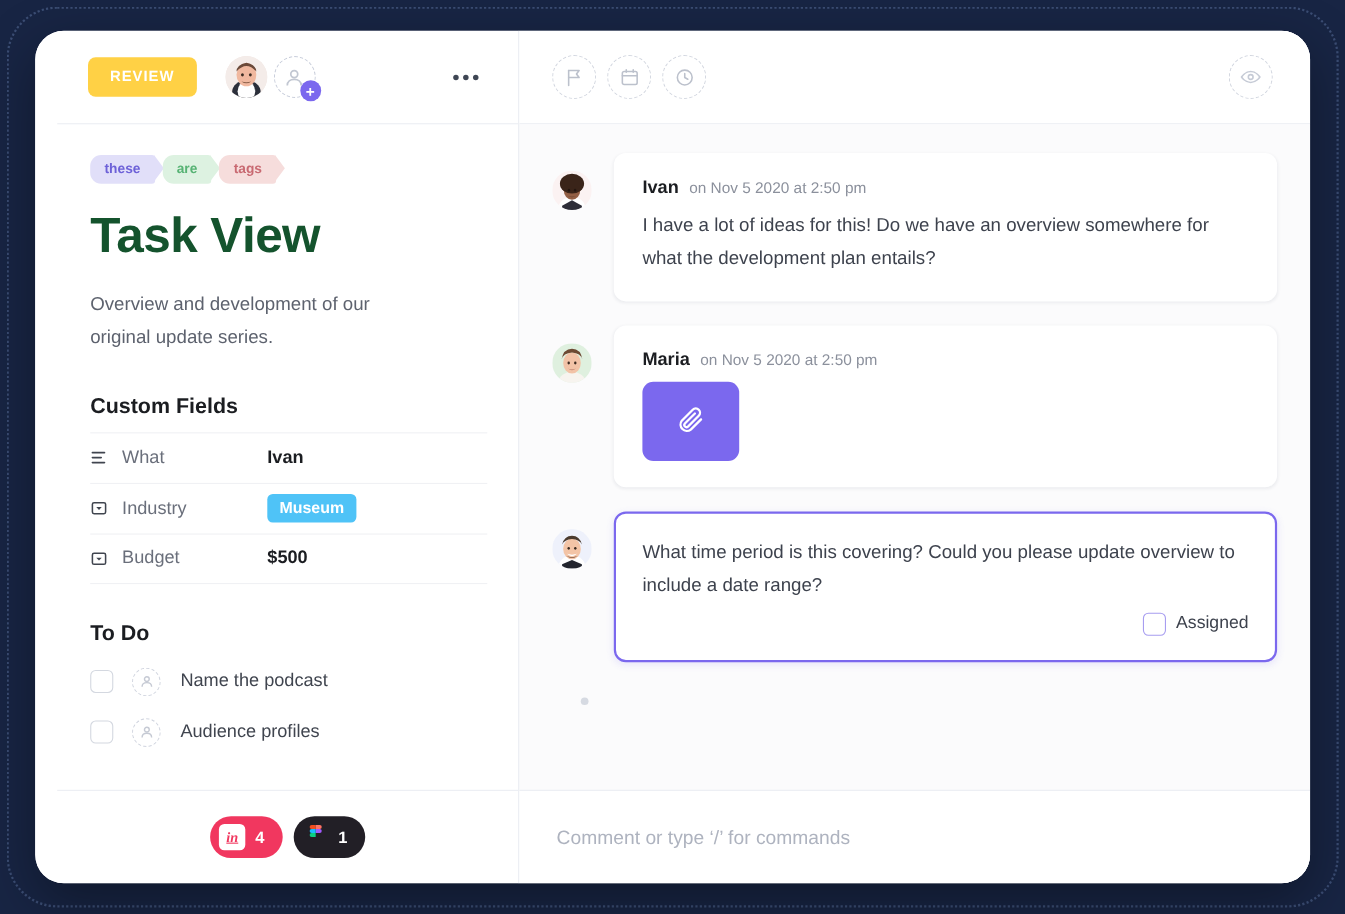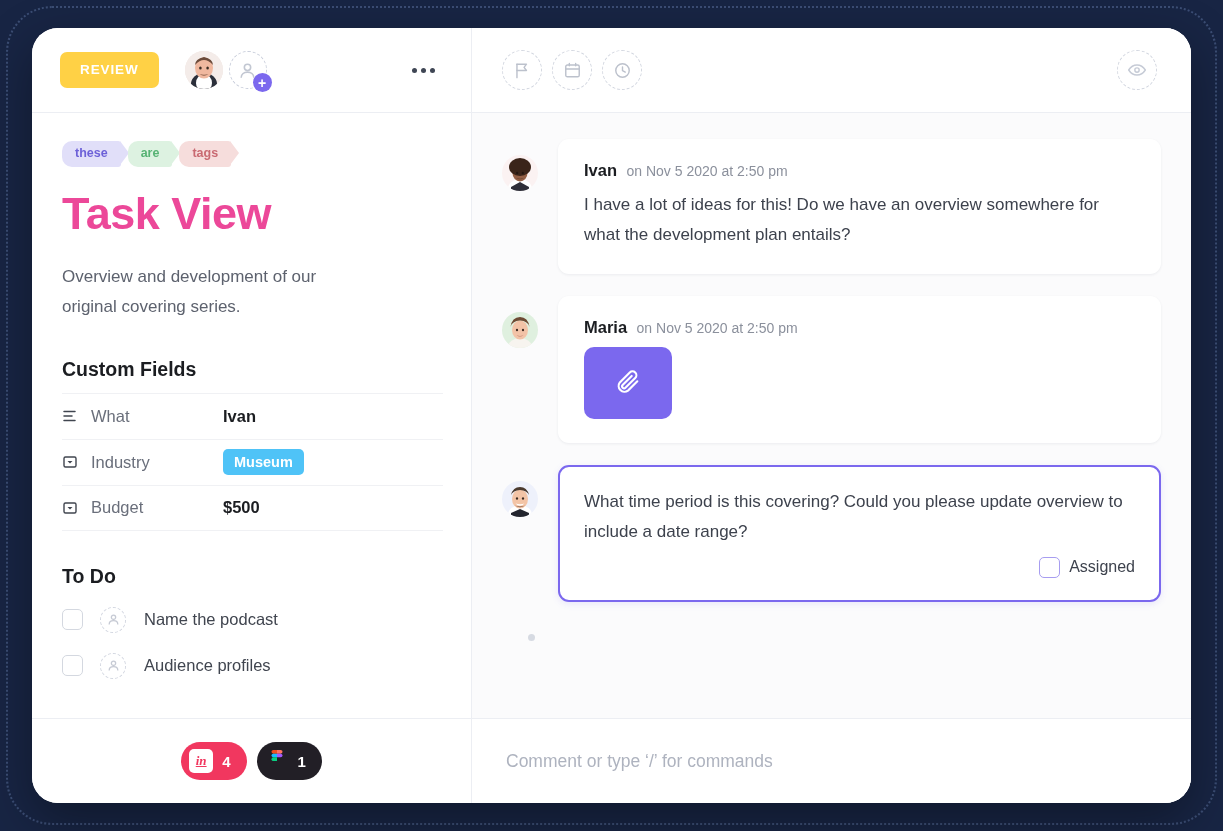"REVIEW" .left-panel { padding-left: none -> 20px }
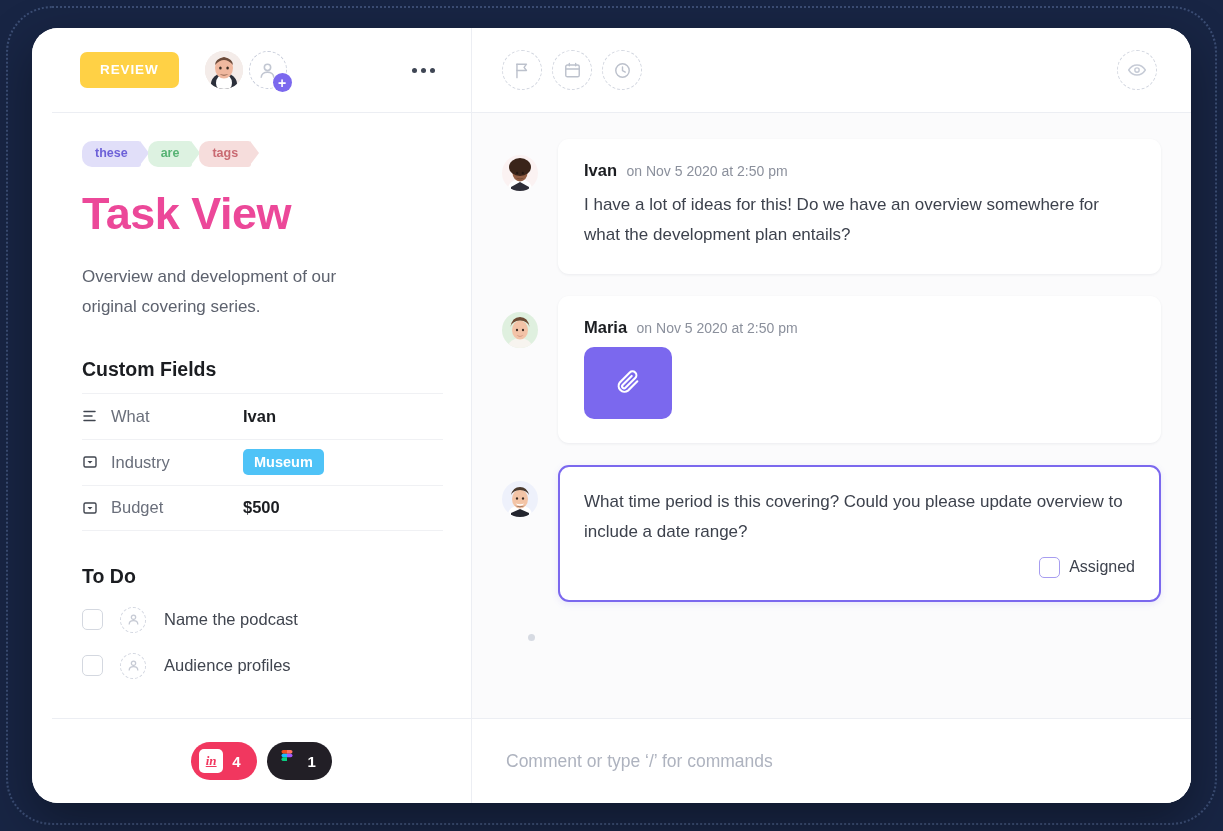"Task View" .task-title { color: #ec4899 -> #14532d }
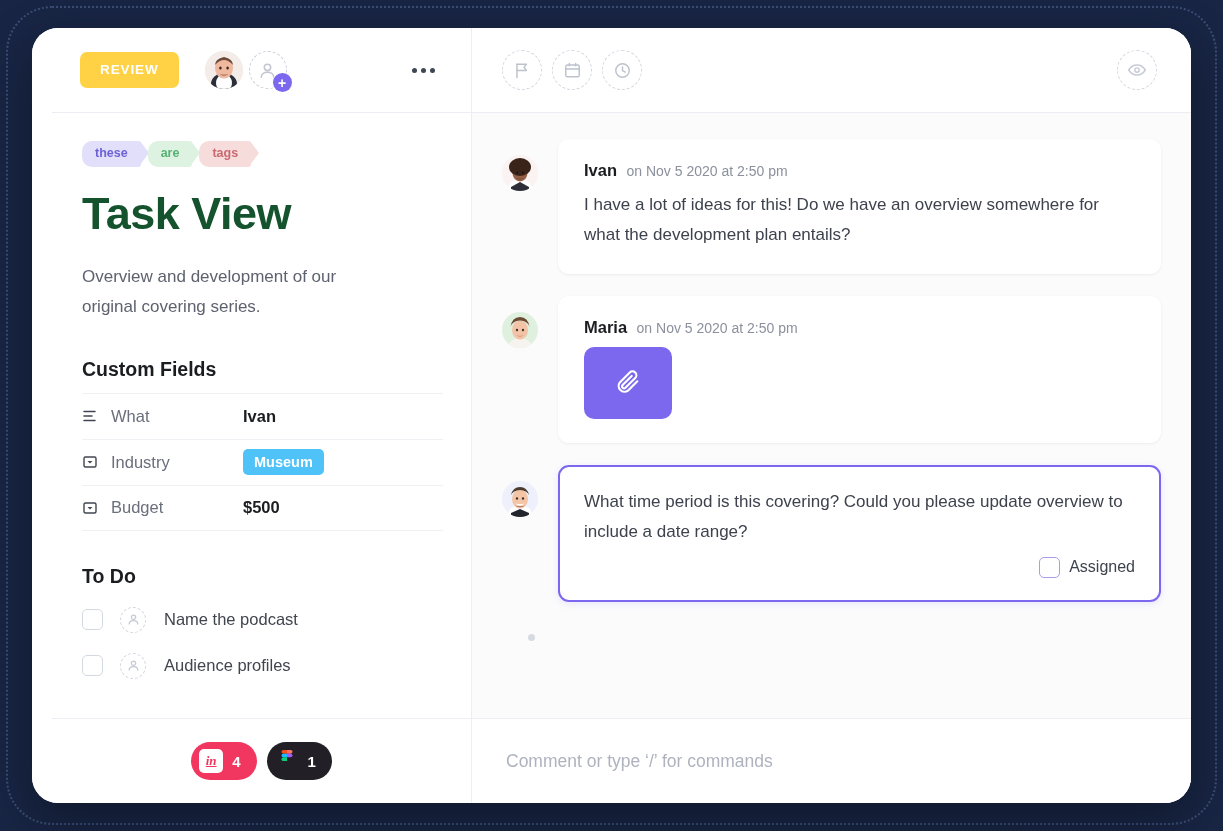"Overview and development of our" p.task-desc { text: covering -> update }
